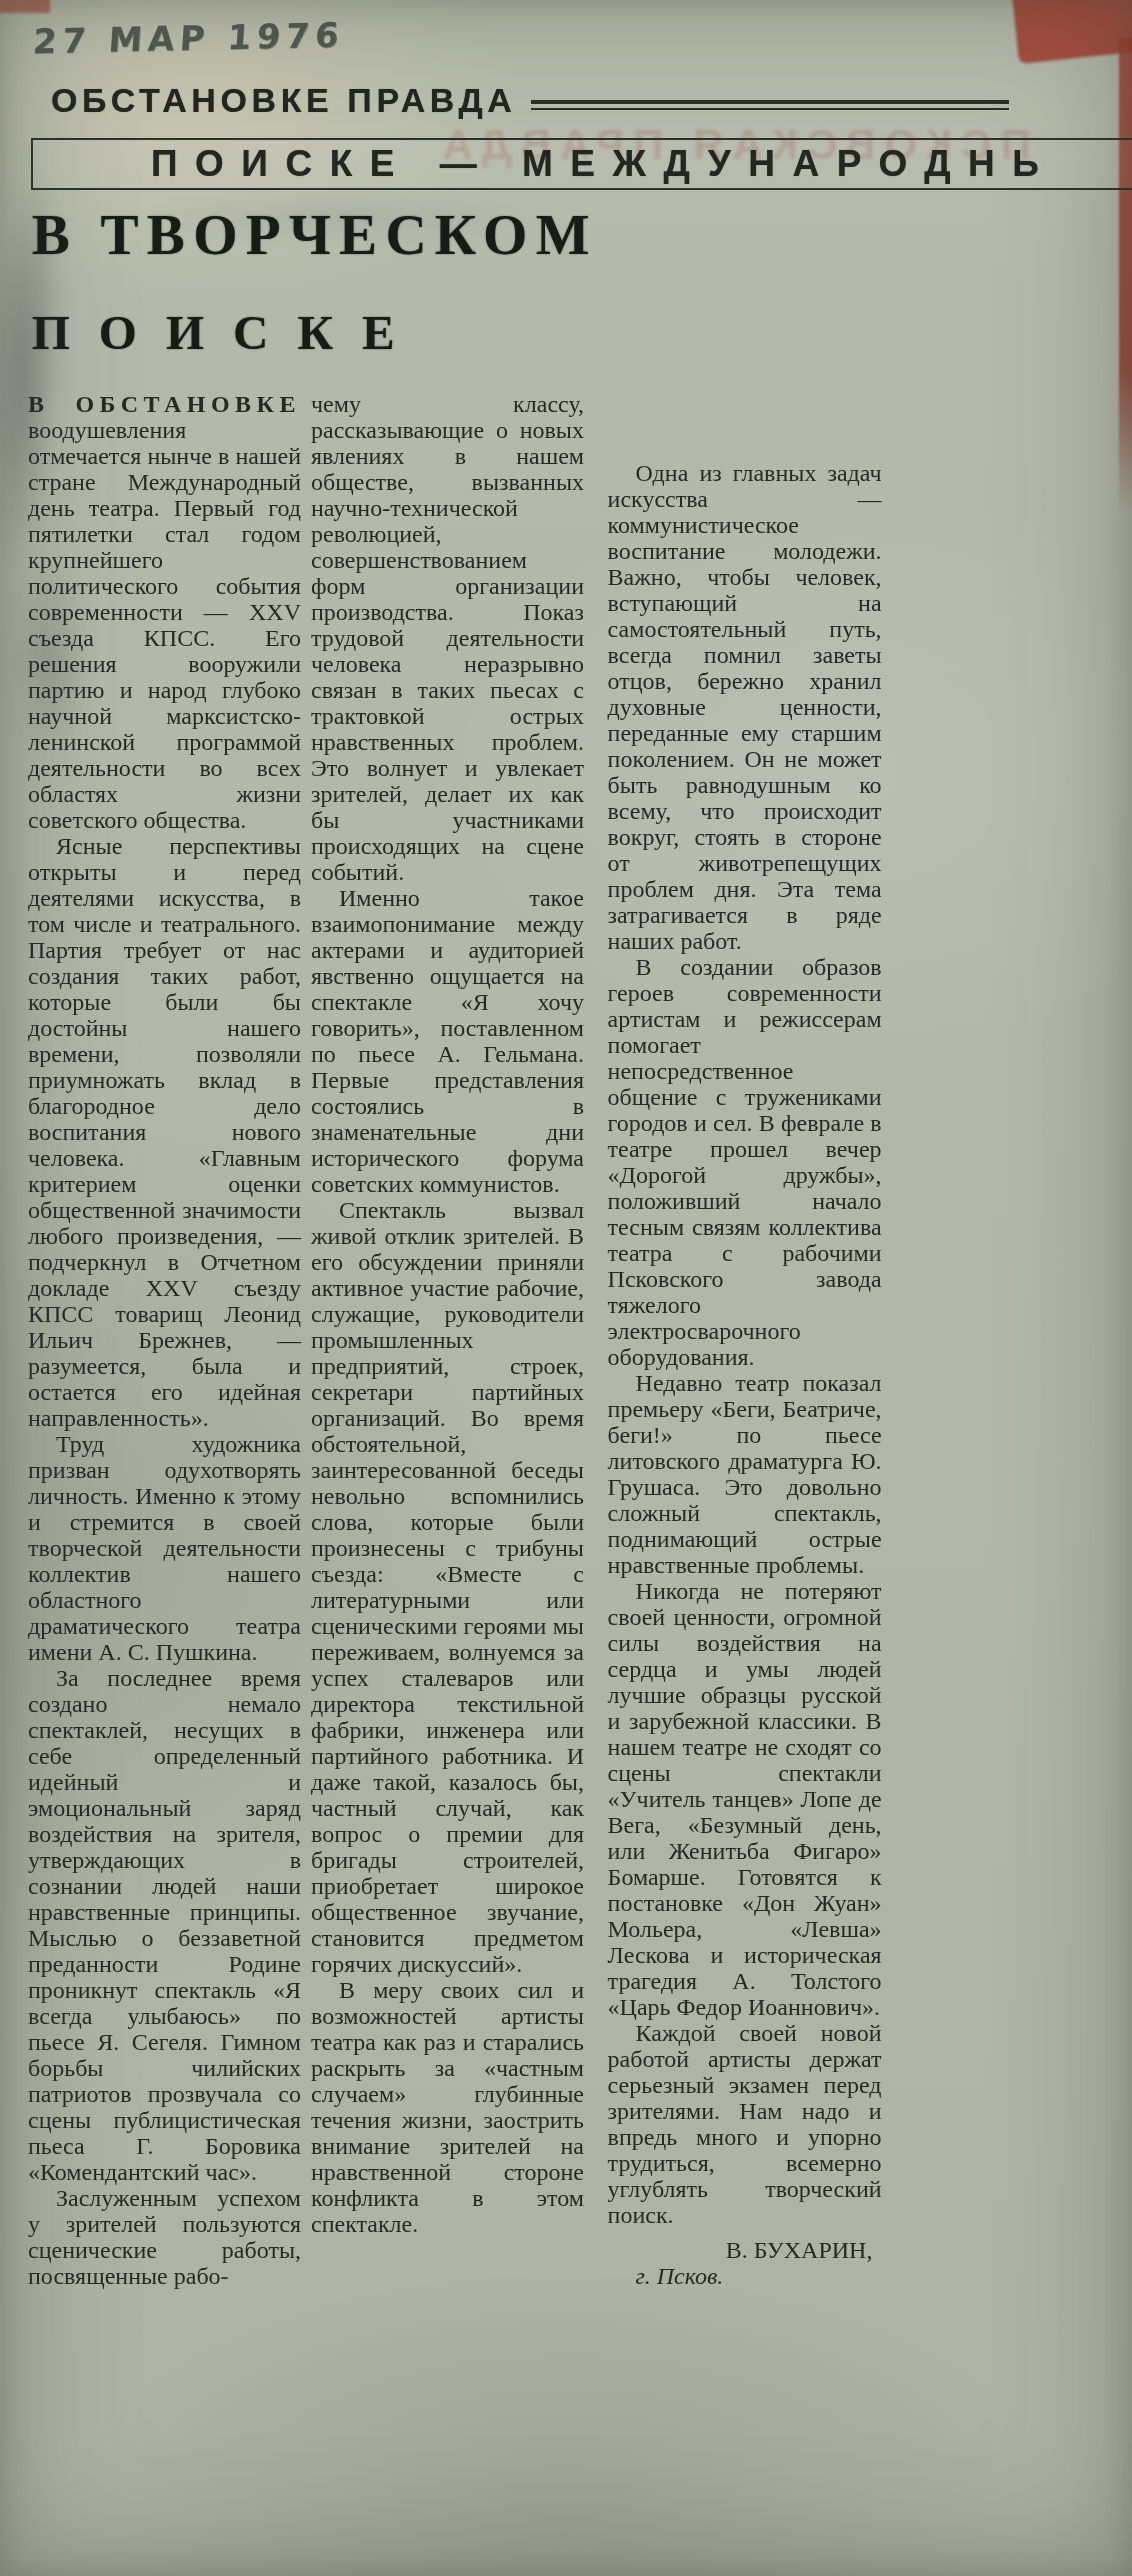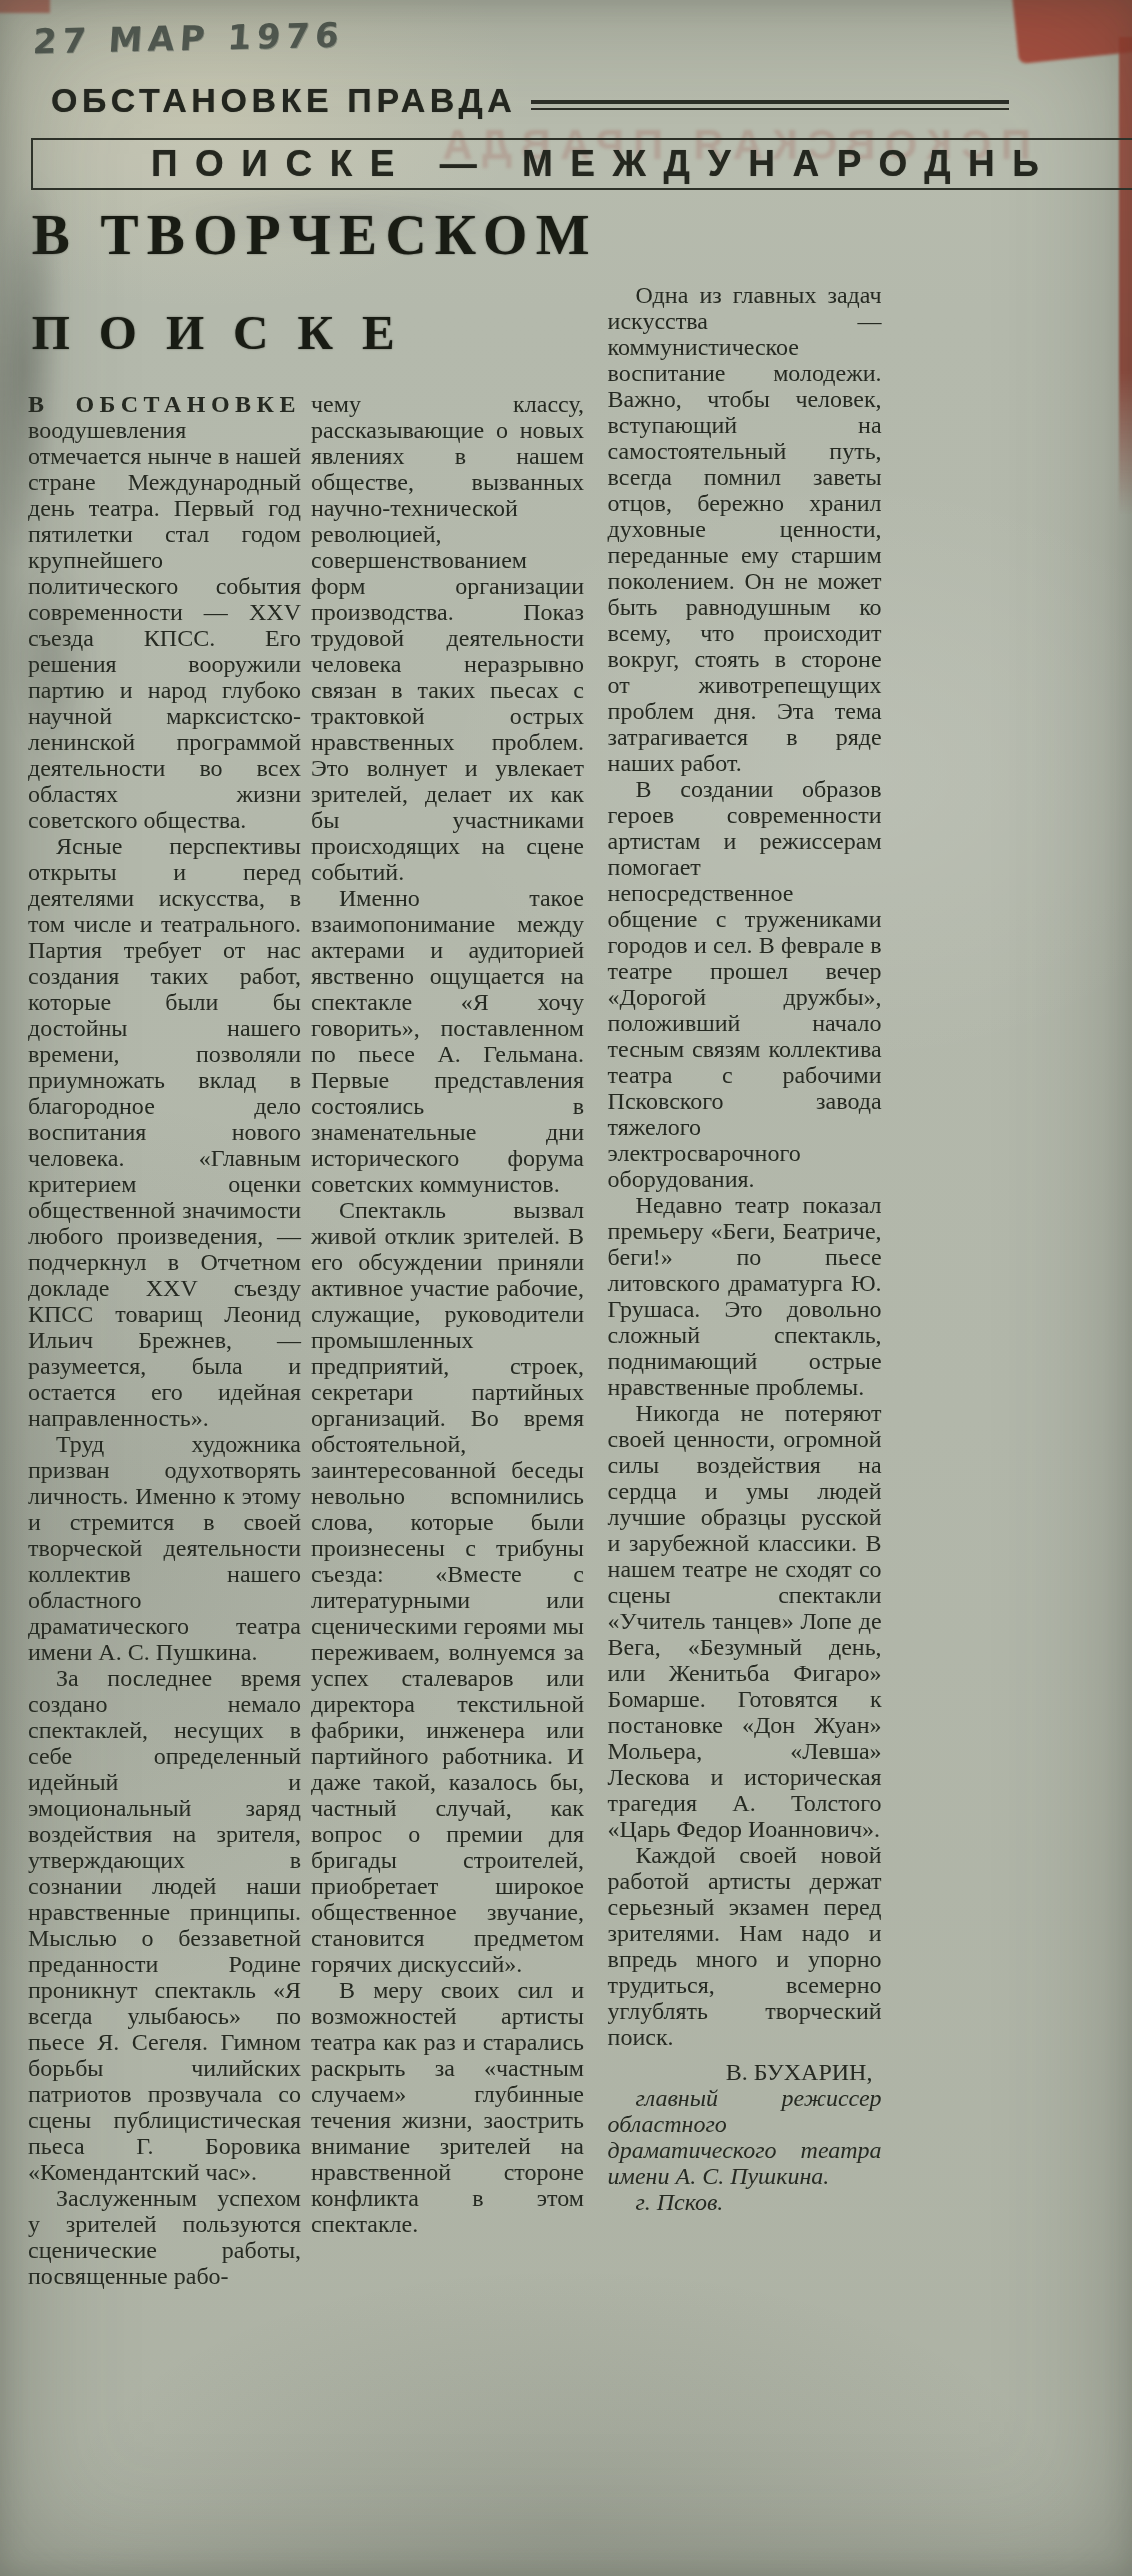"В ТВОРЧЕСКОМ" .content { align-items: flex-start -> flex-end }
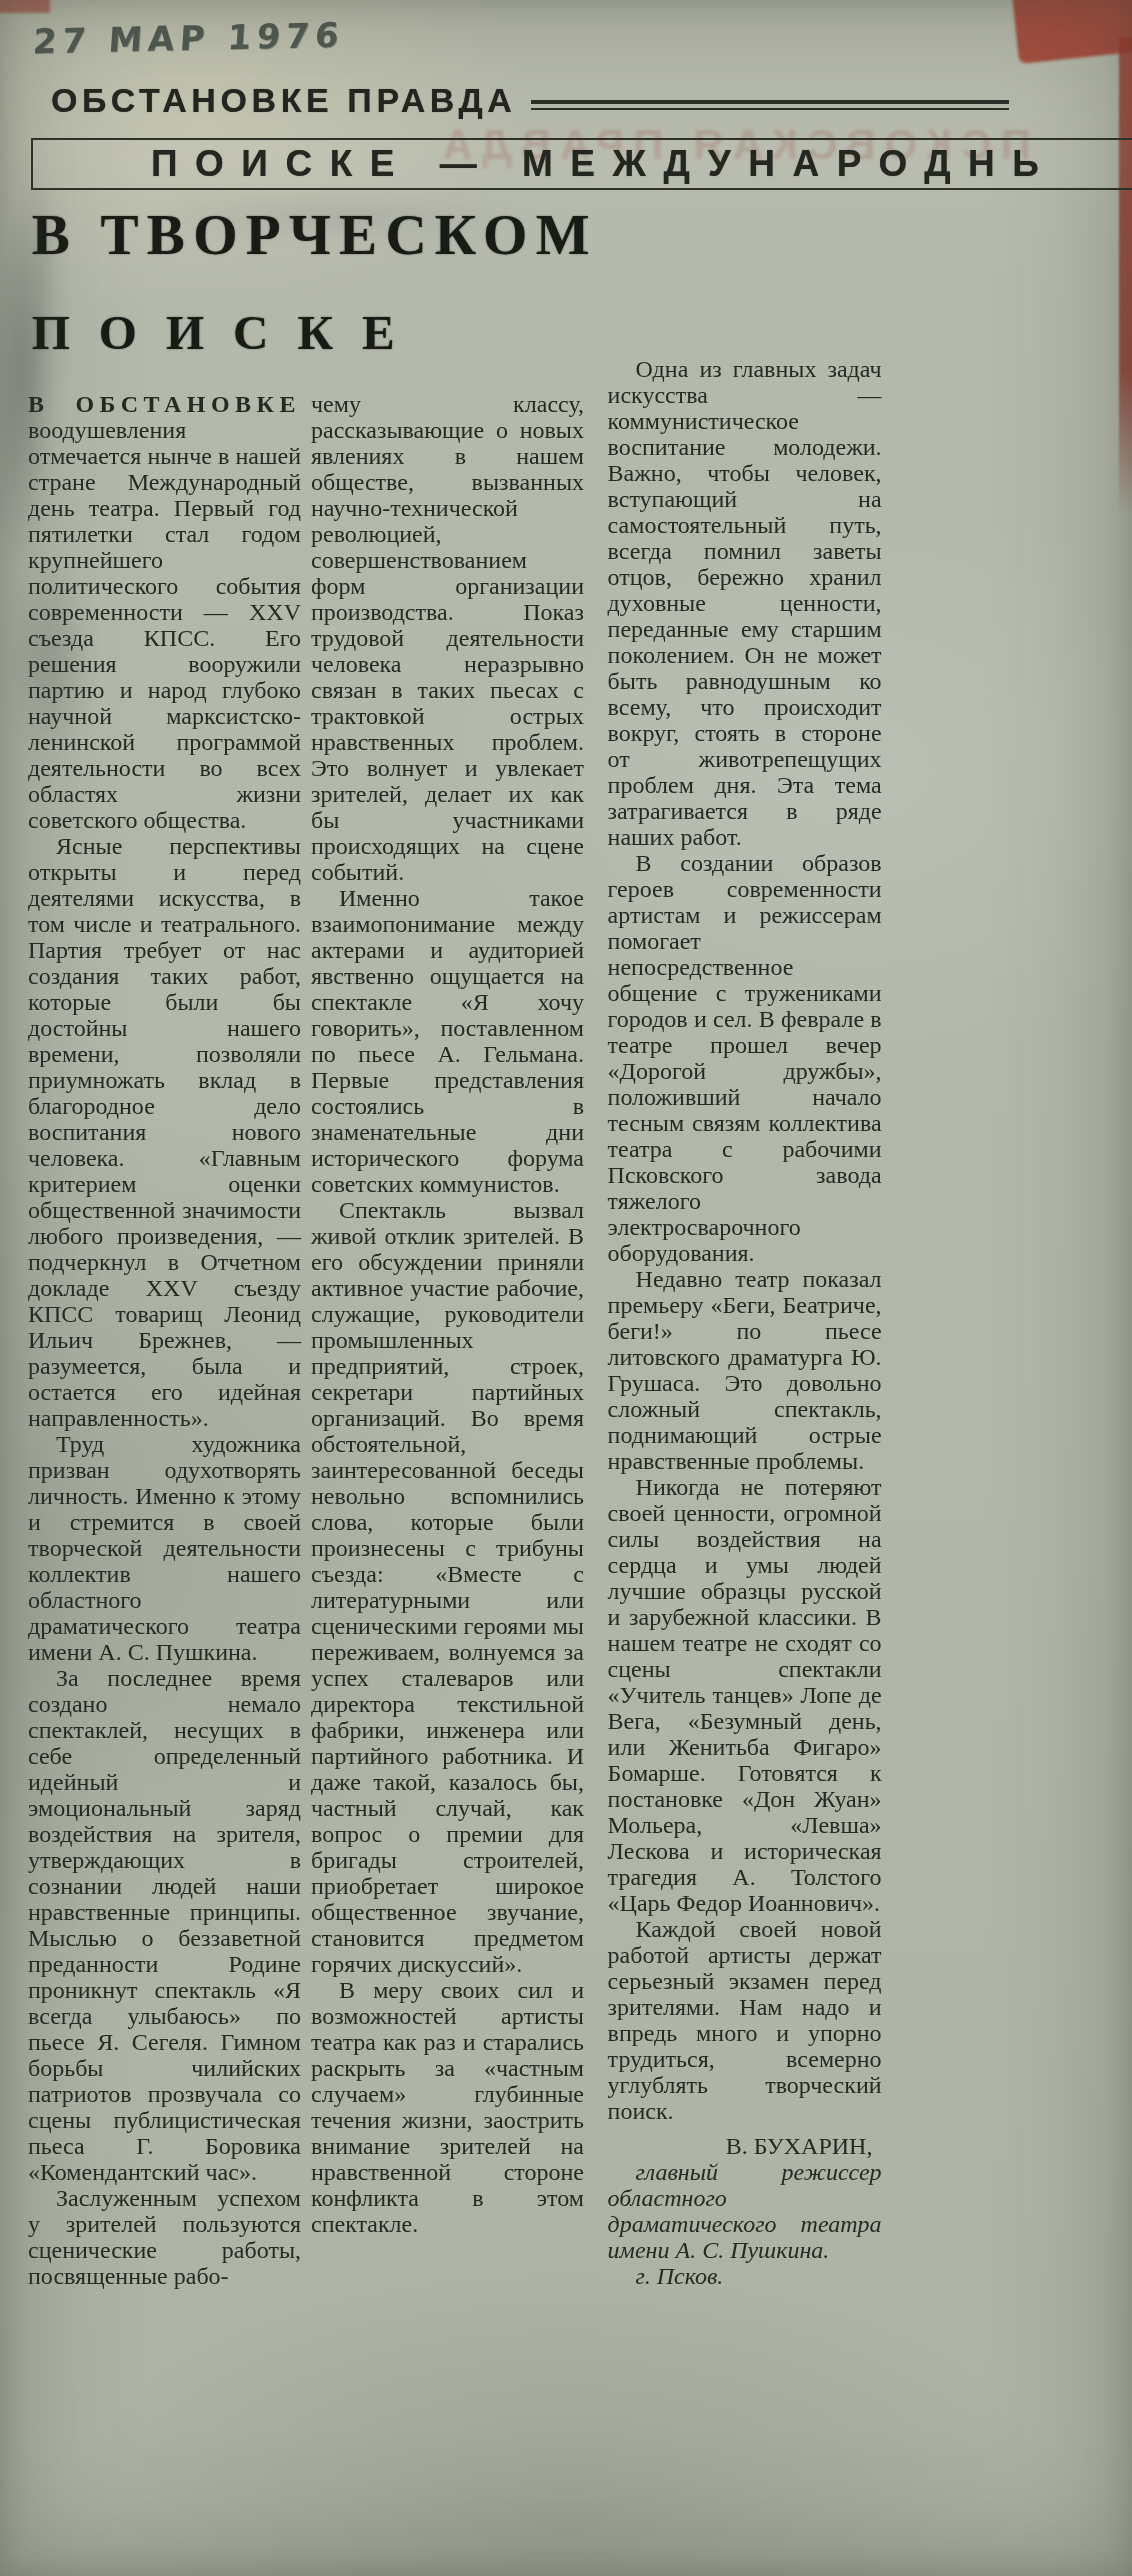"главный режиссер областного" p.sig-role { html: <p>главный режиссер областного драматического театра имени А. С. Пушкина.</p> -> none }
